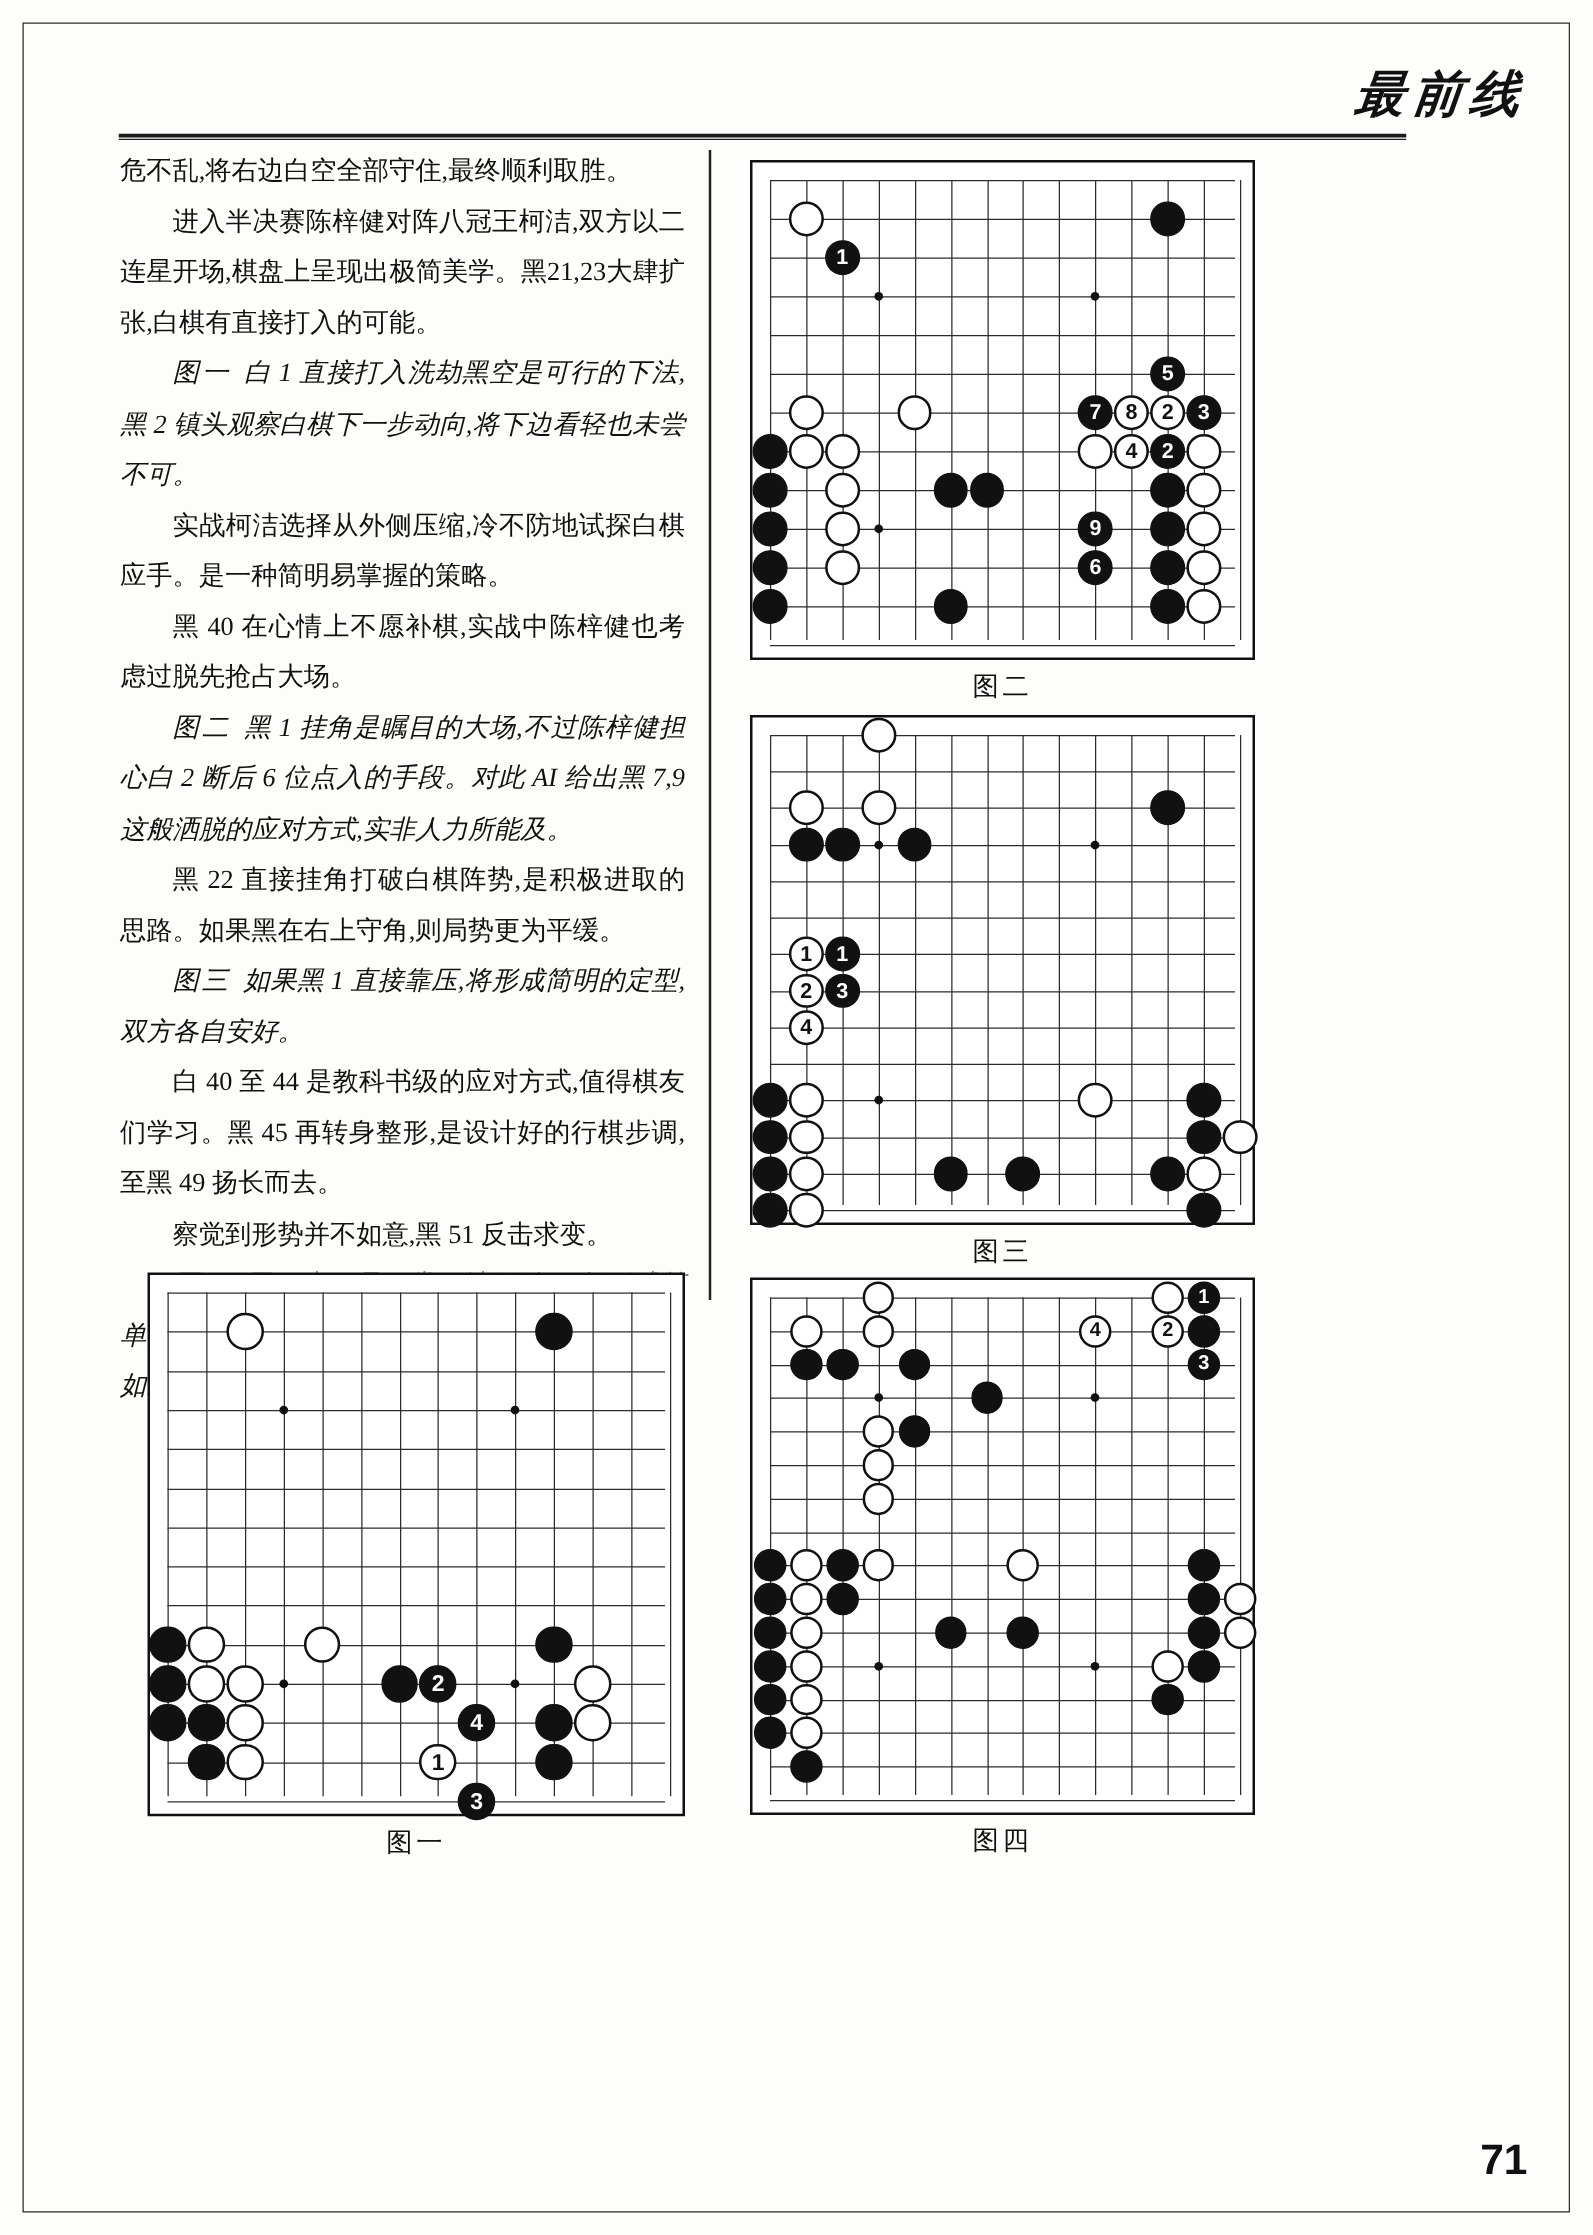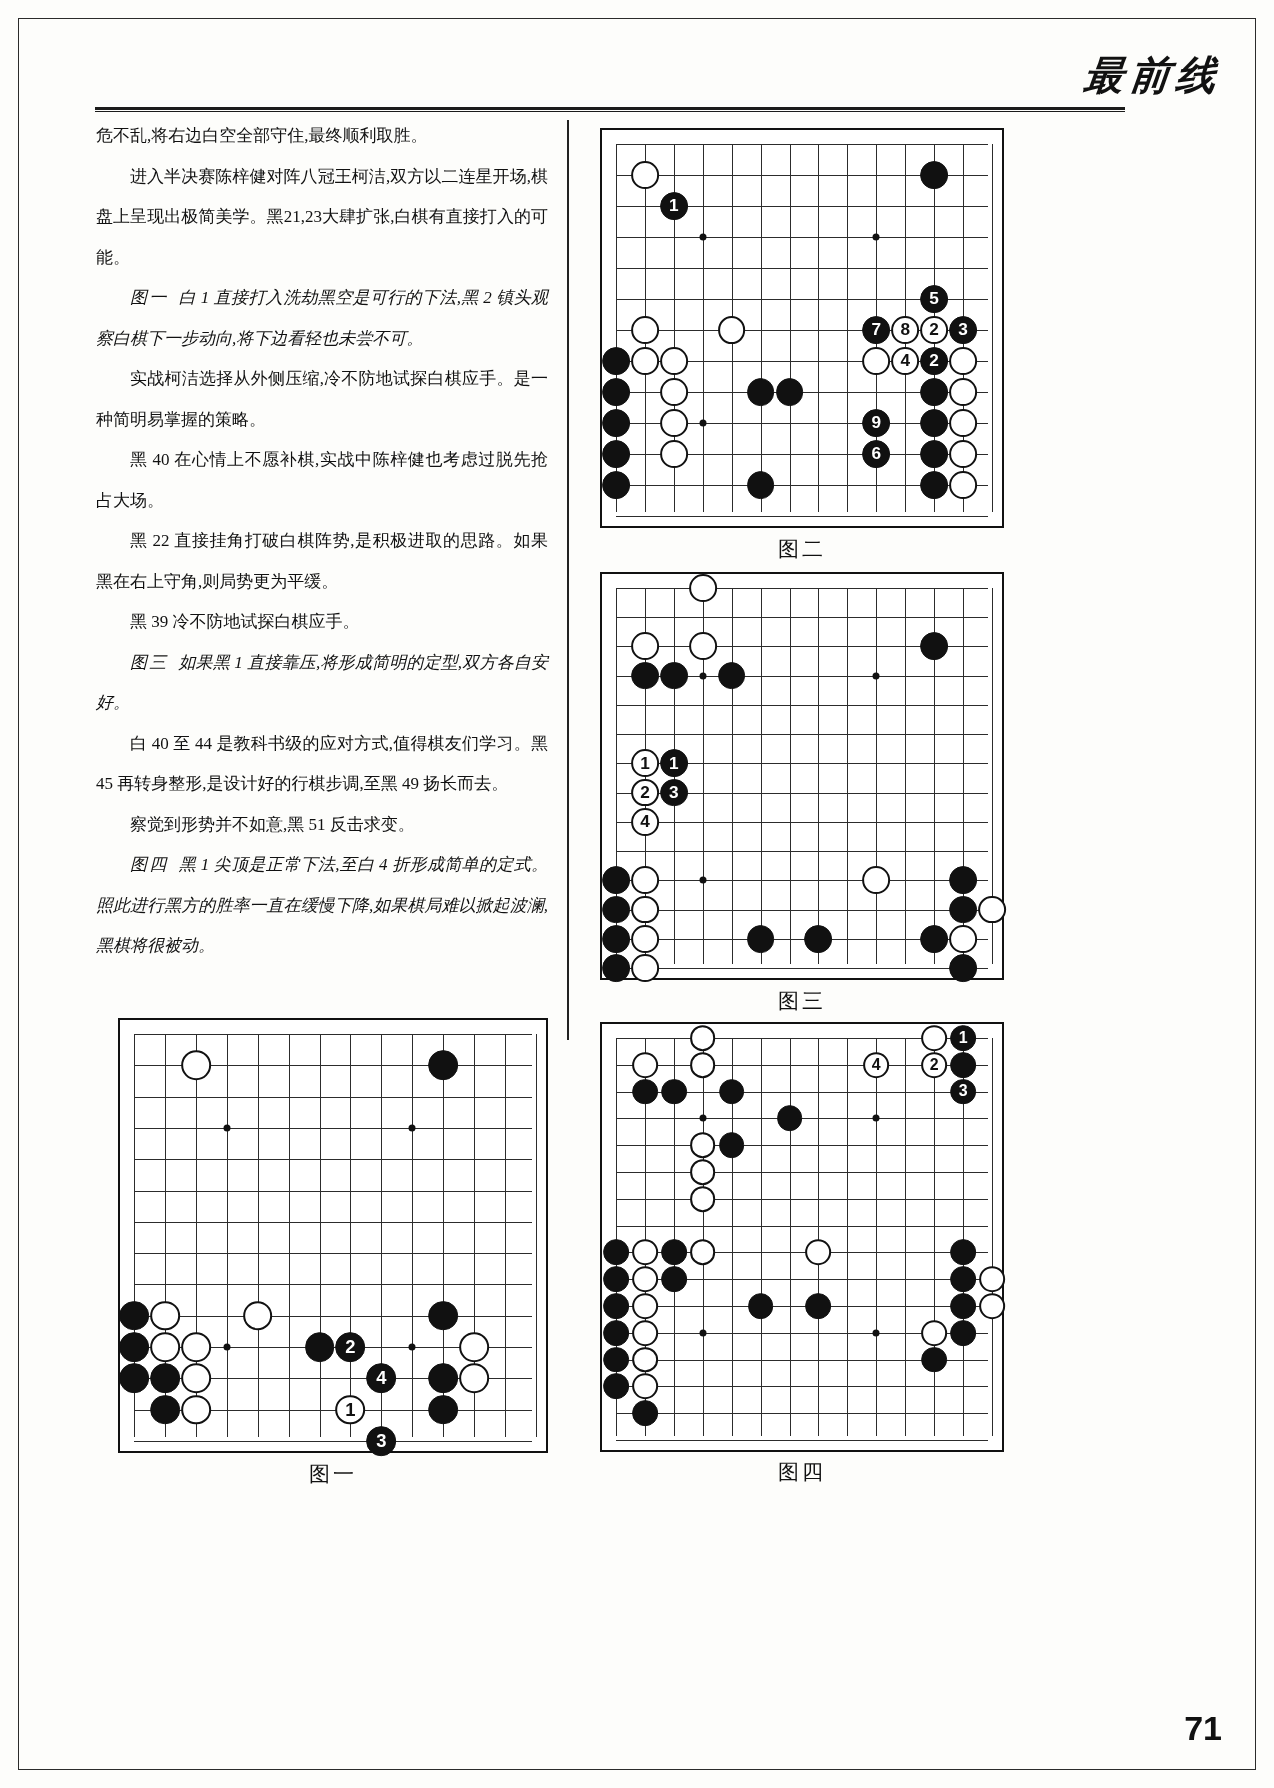"危不乱,将右边白空全部守住,最终顺利取胜。" .textcol { font-size: 17px -> 21px }
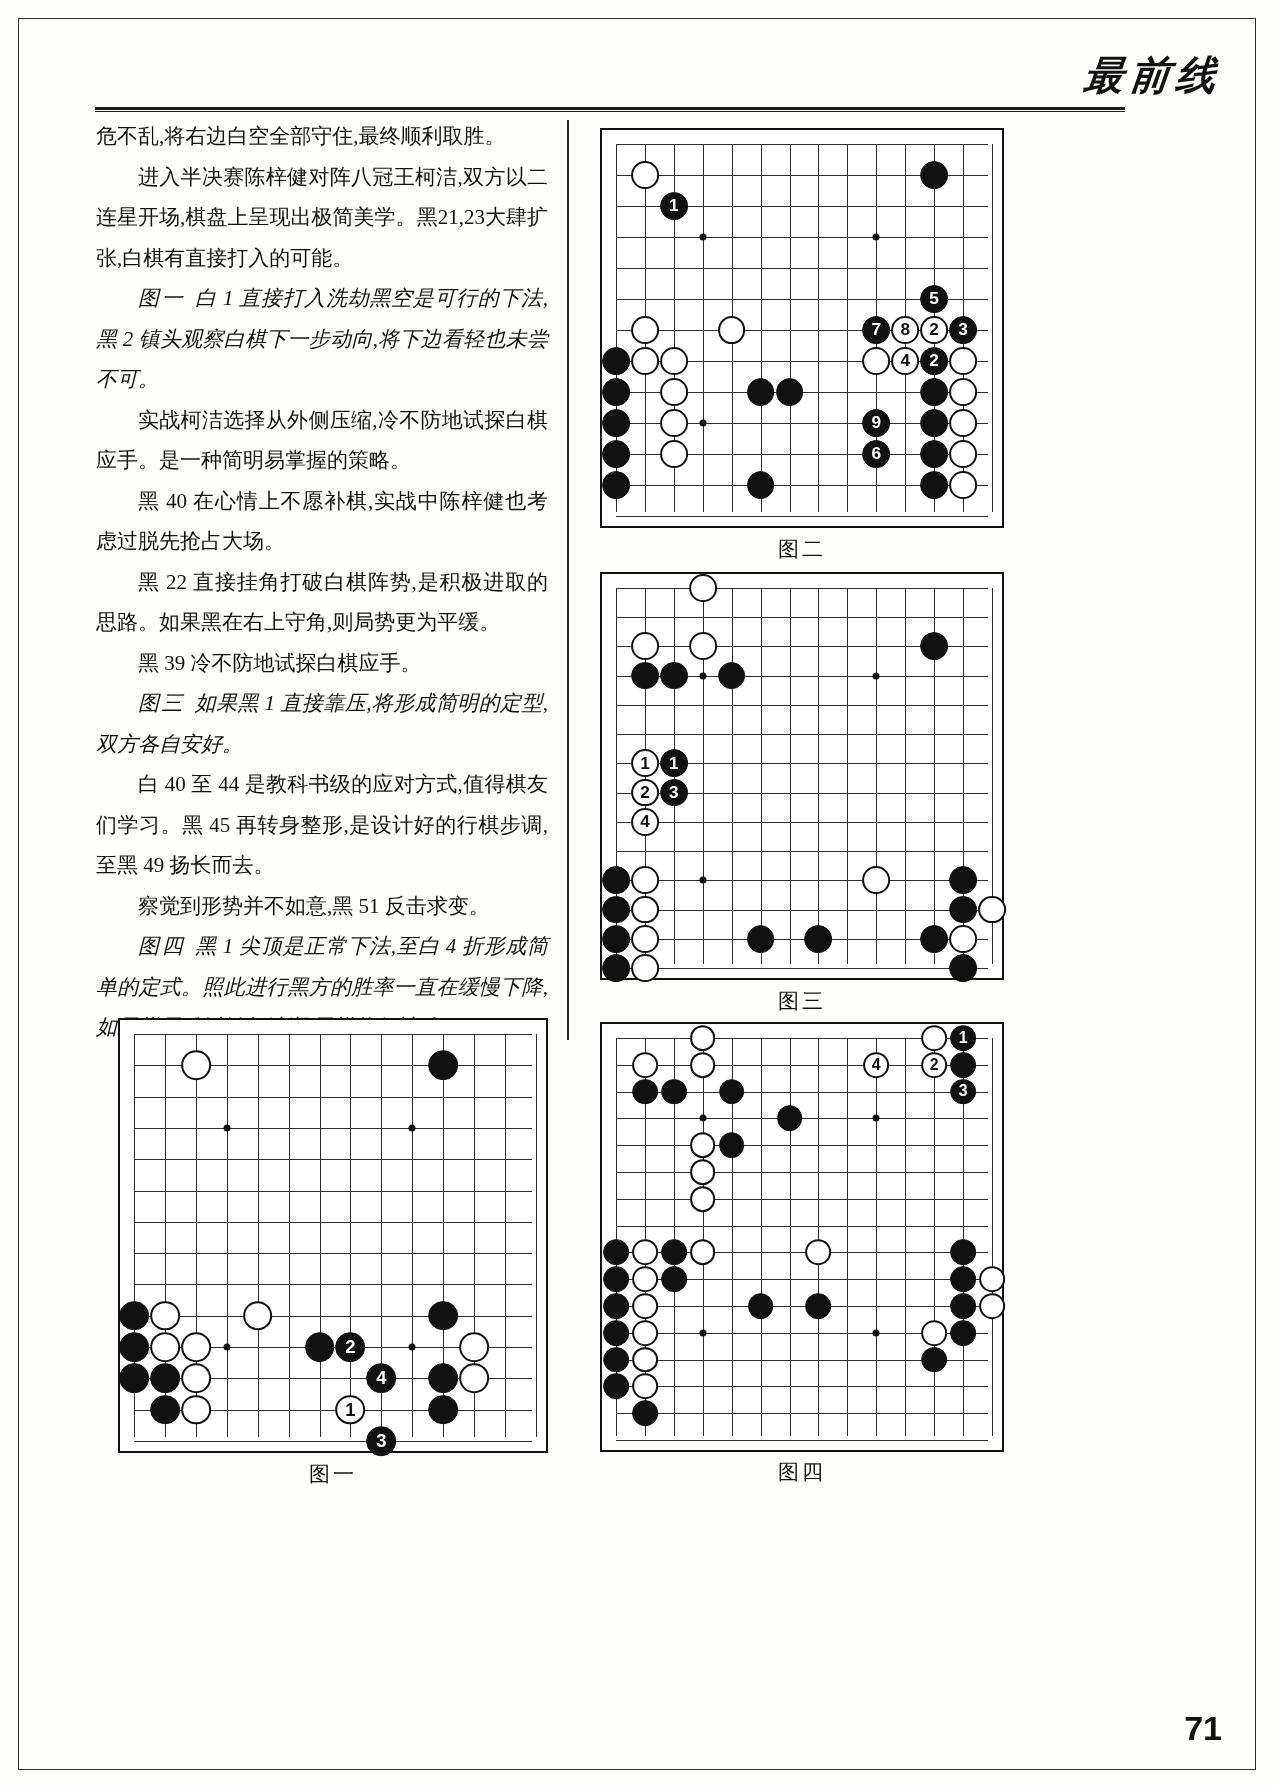"图二 黑 1 挂角是瞩目的大场,不过陈梓健担心白 2" p.indent { html: none -> <p><span>图二</span><span>黑 1 挂角是瞩目的大场,不过陈梓健担心白 2 断后 6 位点入的手段。对此 AI 给出黑 7,9 这般洒脱的应对方式,实非人力所能及。</span></p> }
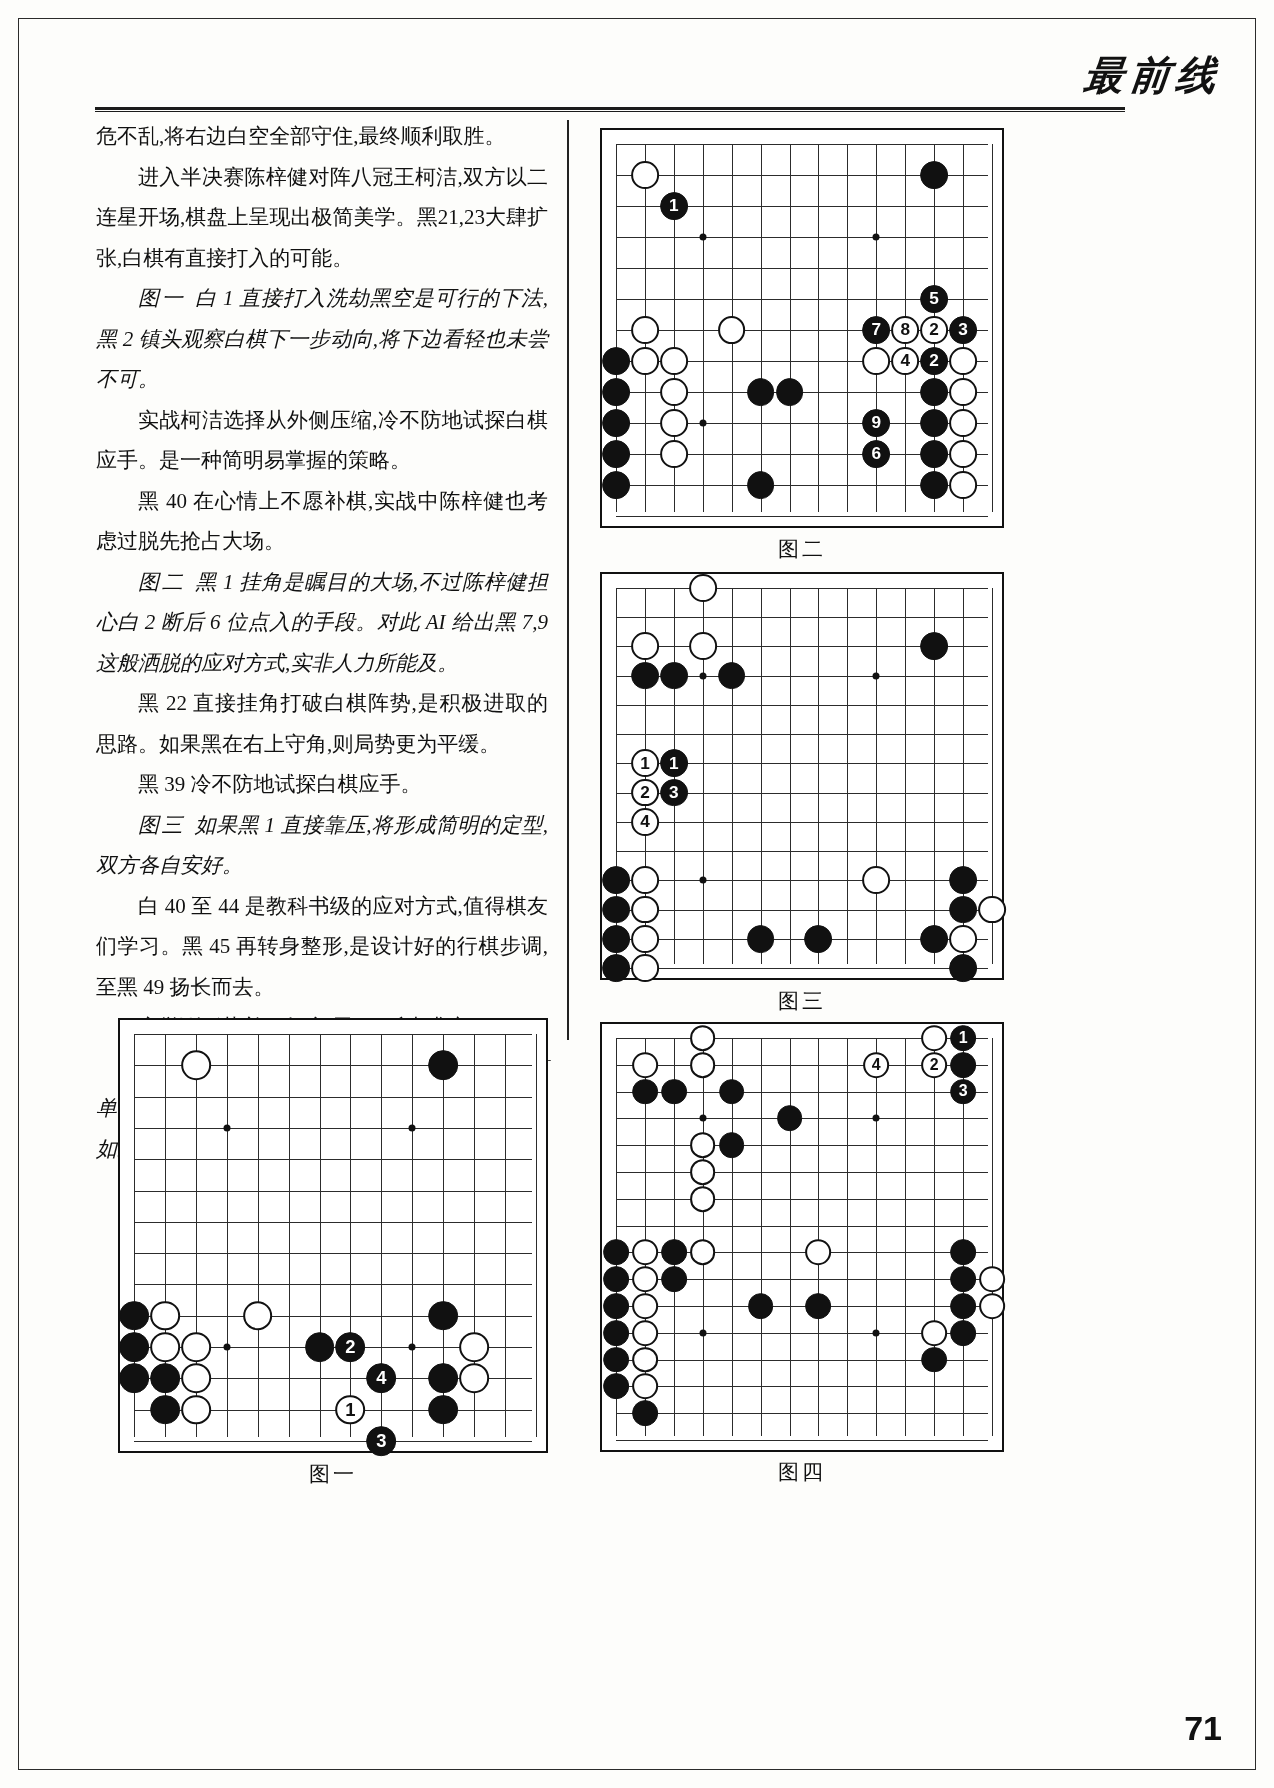"黑 39 冷不防地试探白棋应手。" p.indent { html: <p><span>黑 39 冷不防地试探白棋应手。</span></p> -> none }
